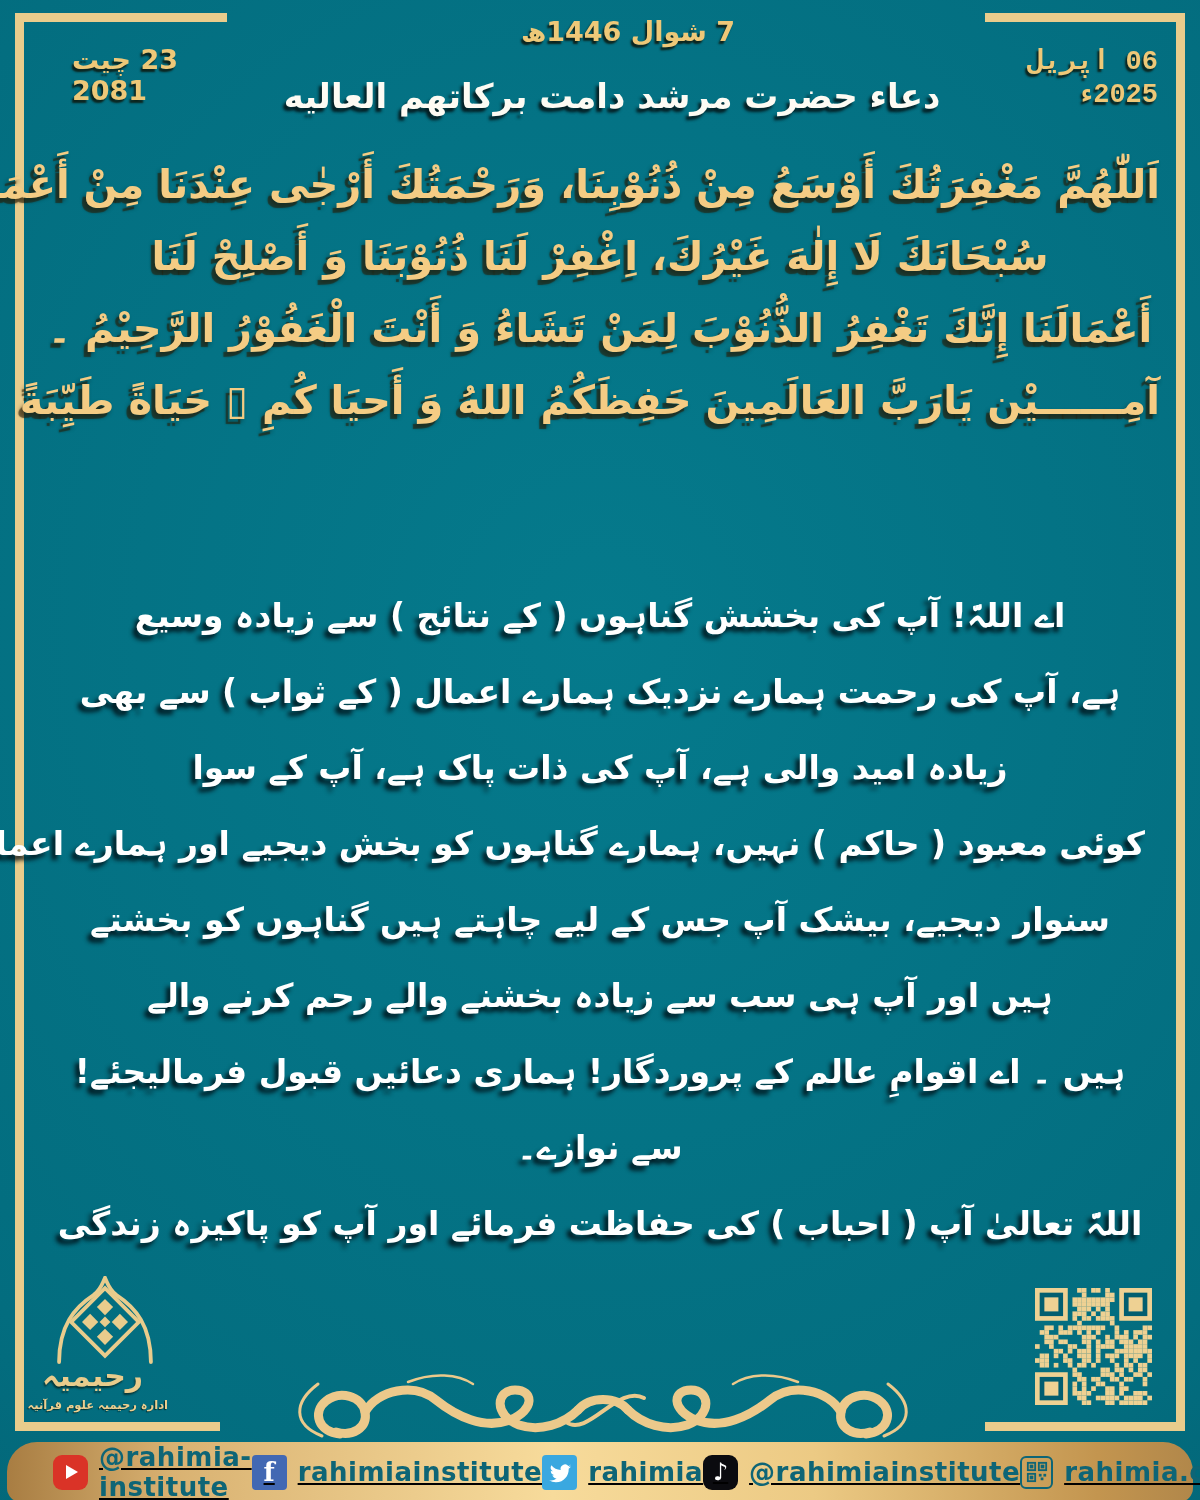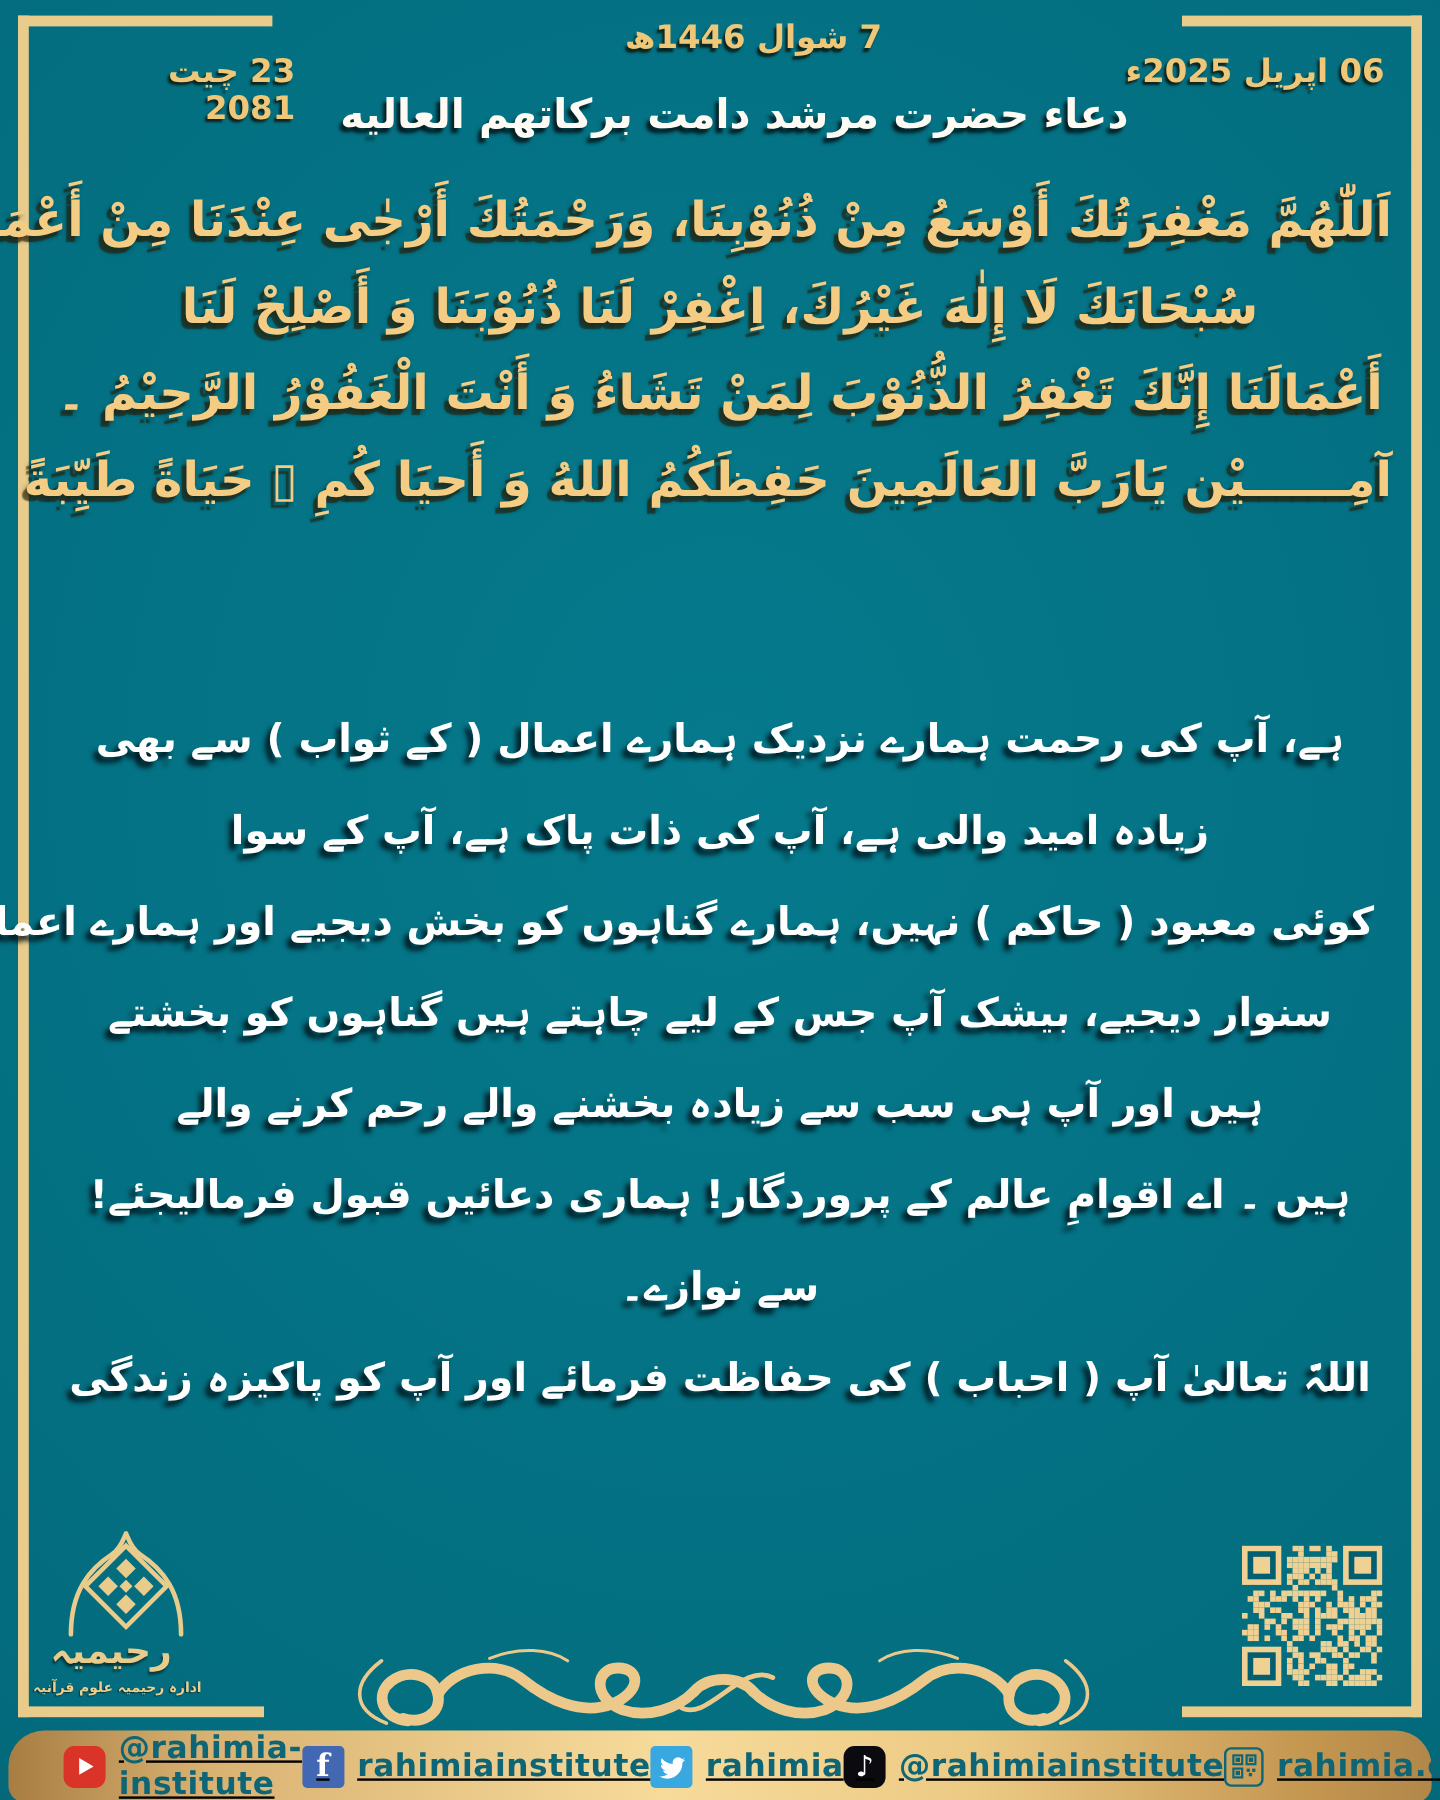"23 چیت 2081" .bikrami { left: 56px -> 72px; text-align: right -> left }
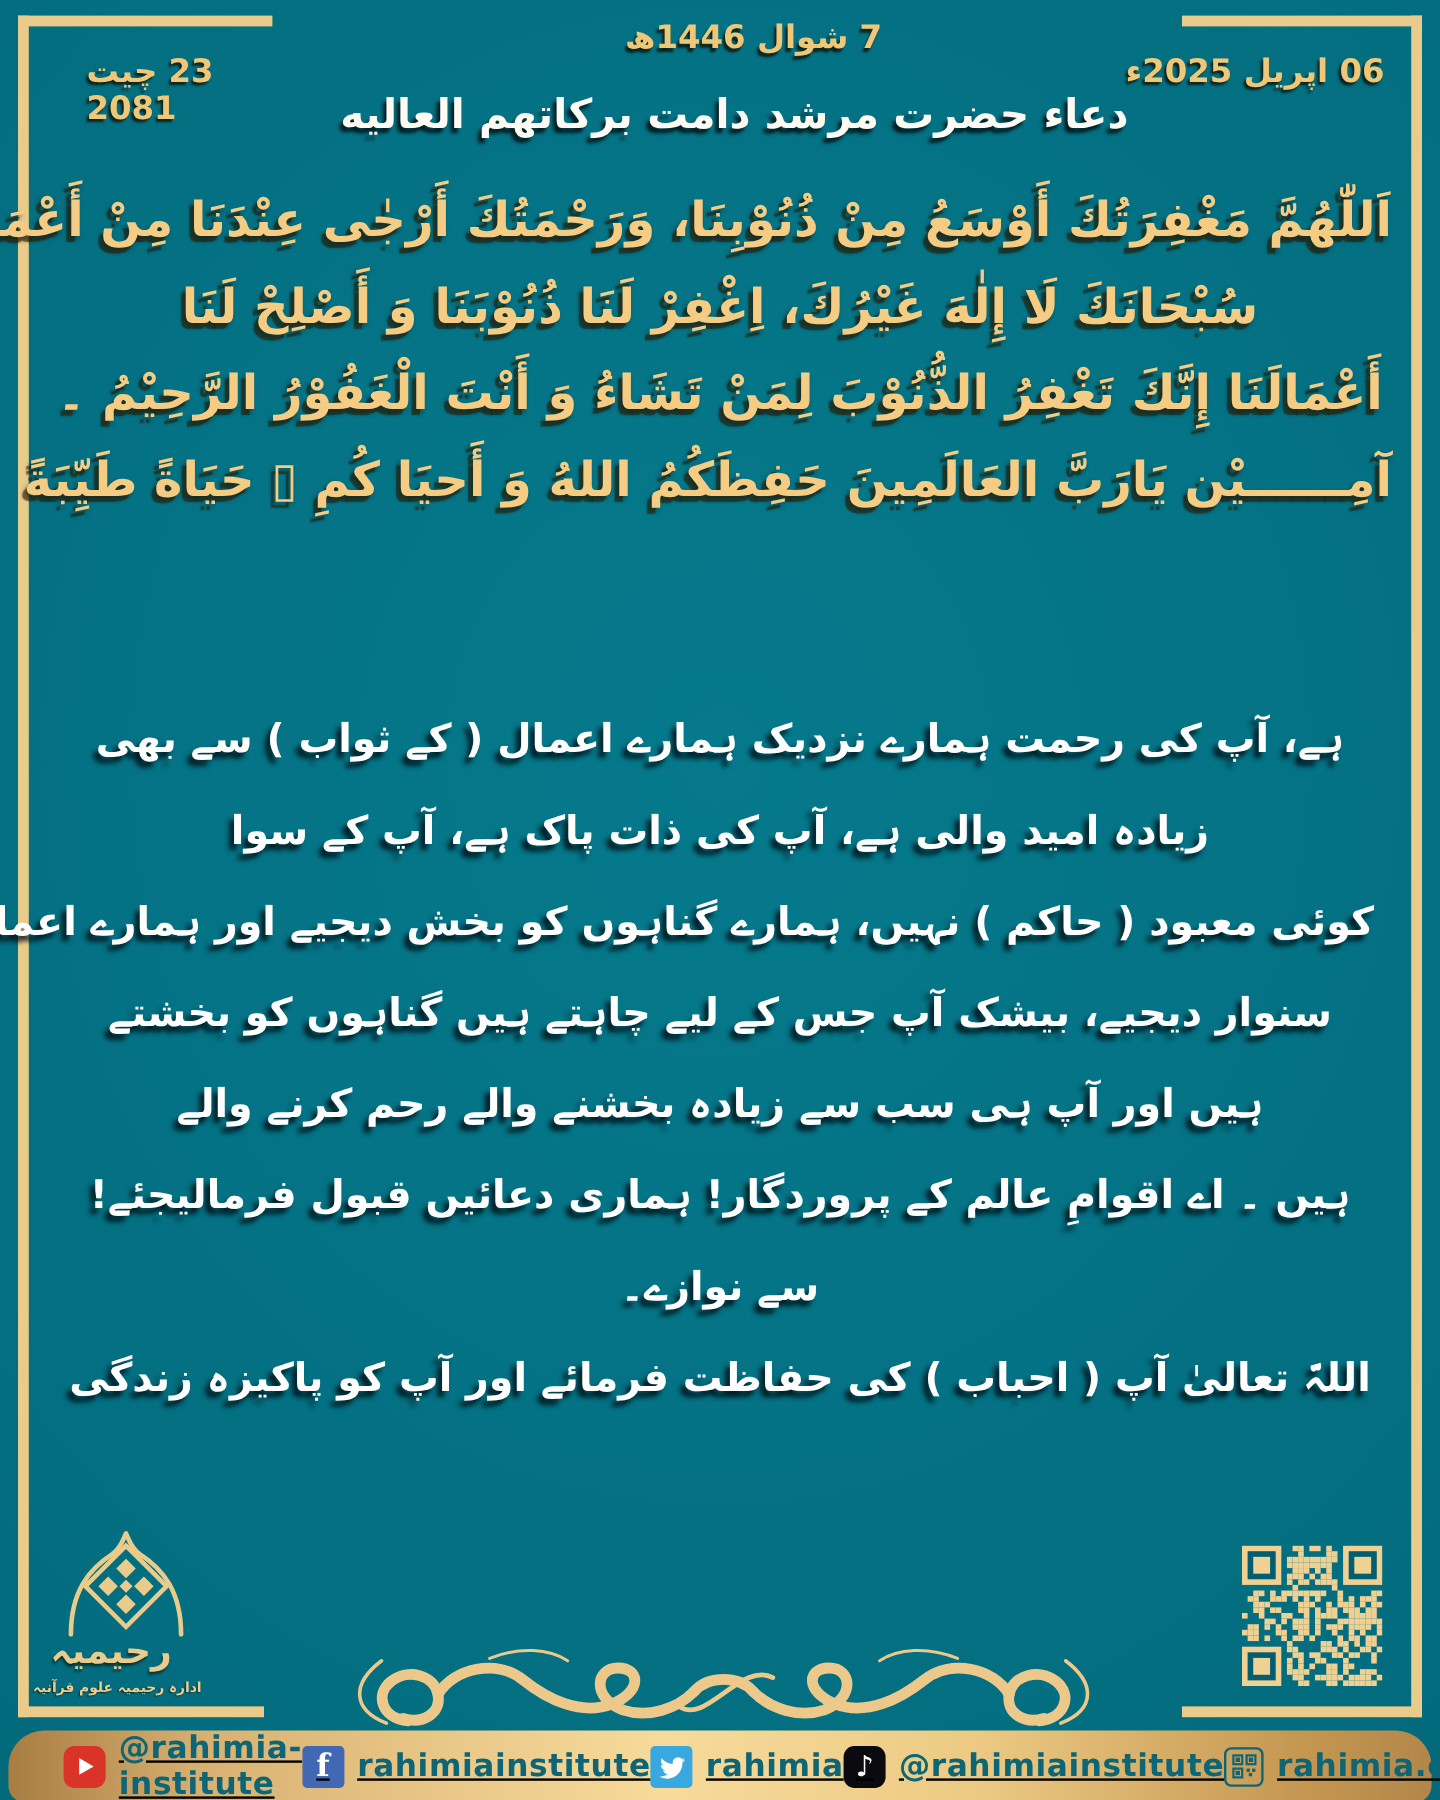"06 اپریل 2025ء" .gregorian { font-family: none -> Liberation Mono, monospace; text-align: left -> right }
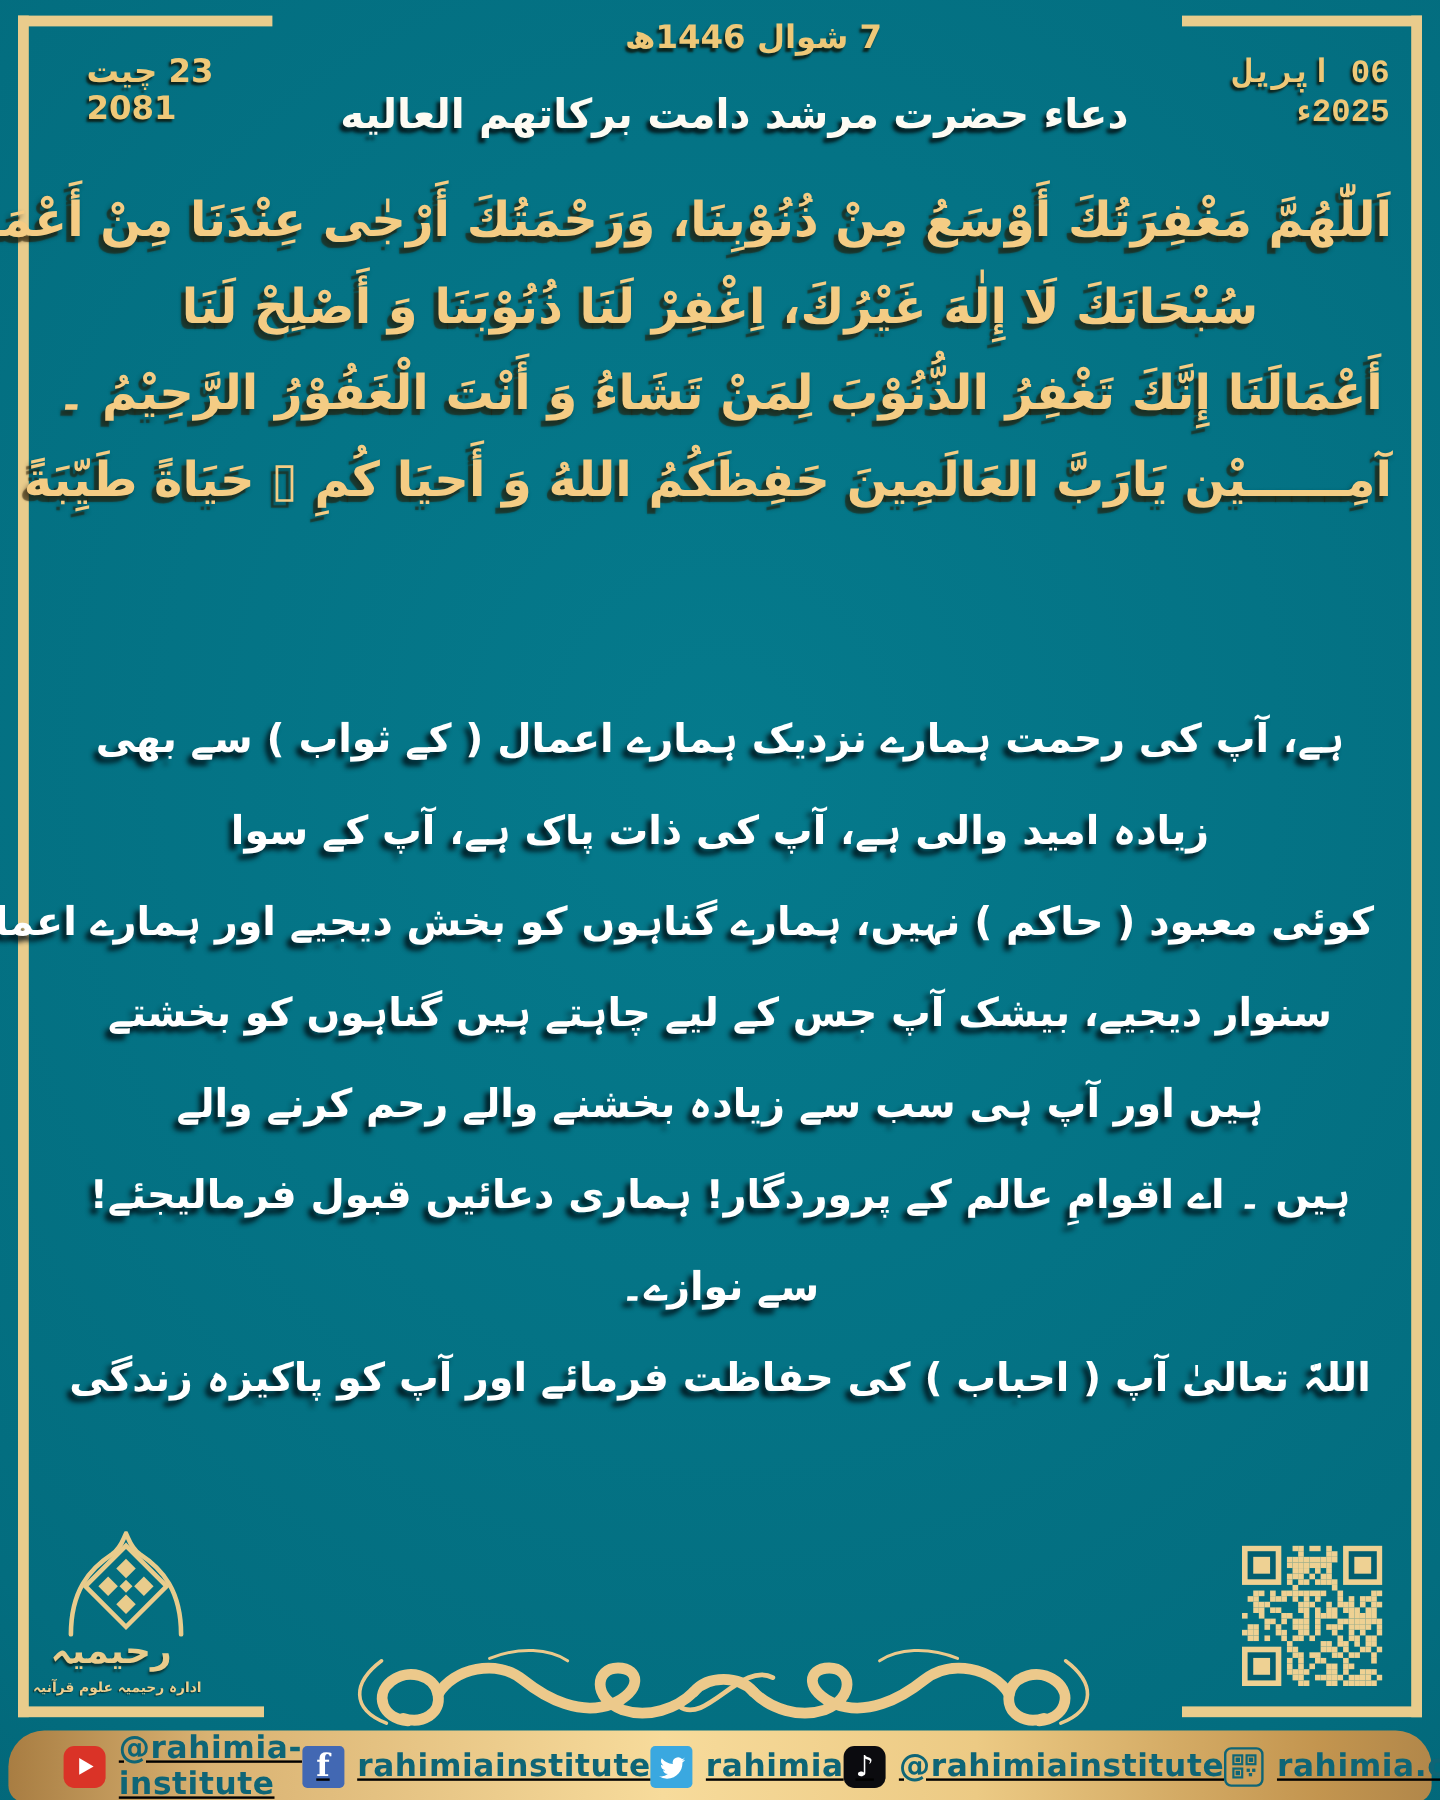"اے اللہّ! آپ کی بخشش" div.urdu-line { html: none -> <div>اے اللہّ! آپ کی بخشش گناہوں ( کے نتائج ) سے زیادہ وسیع</div> }
